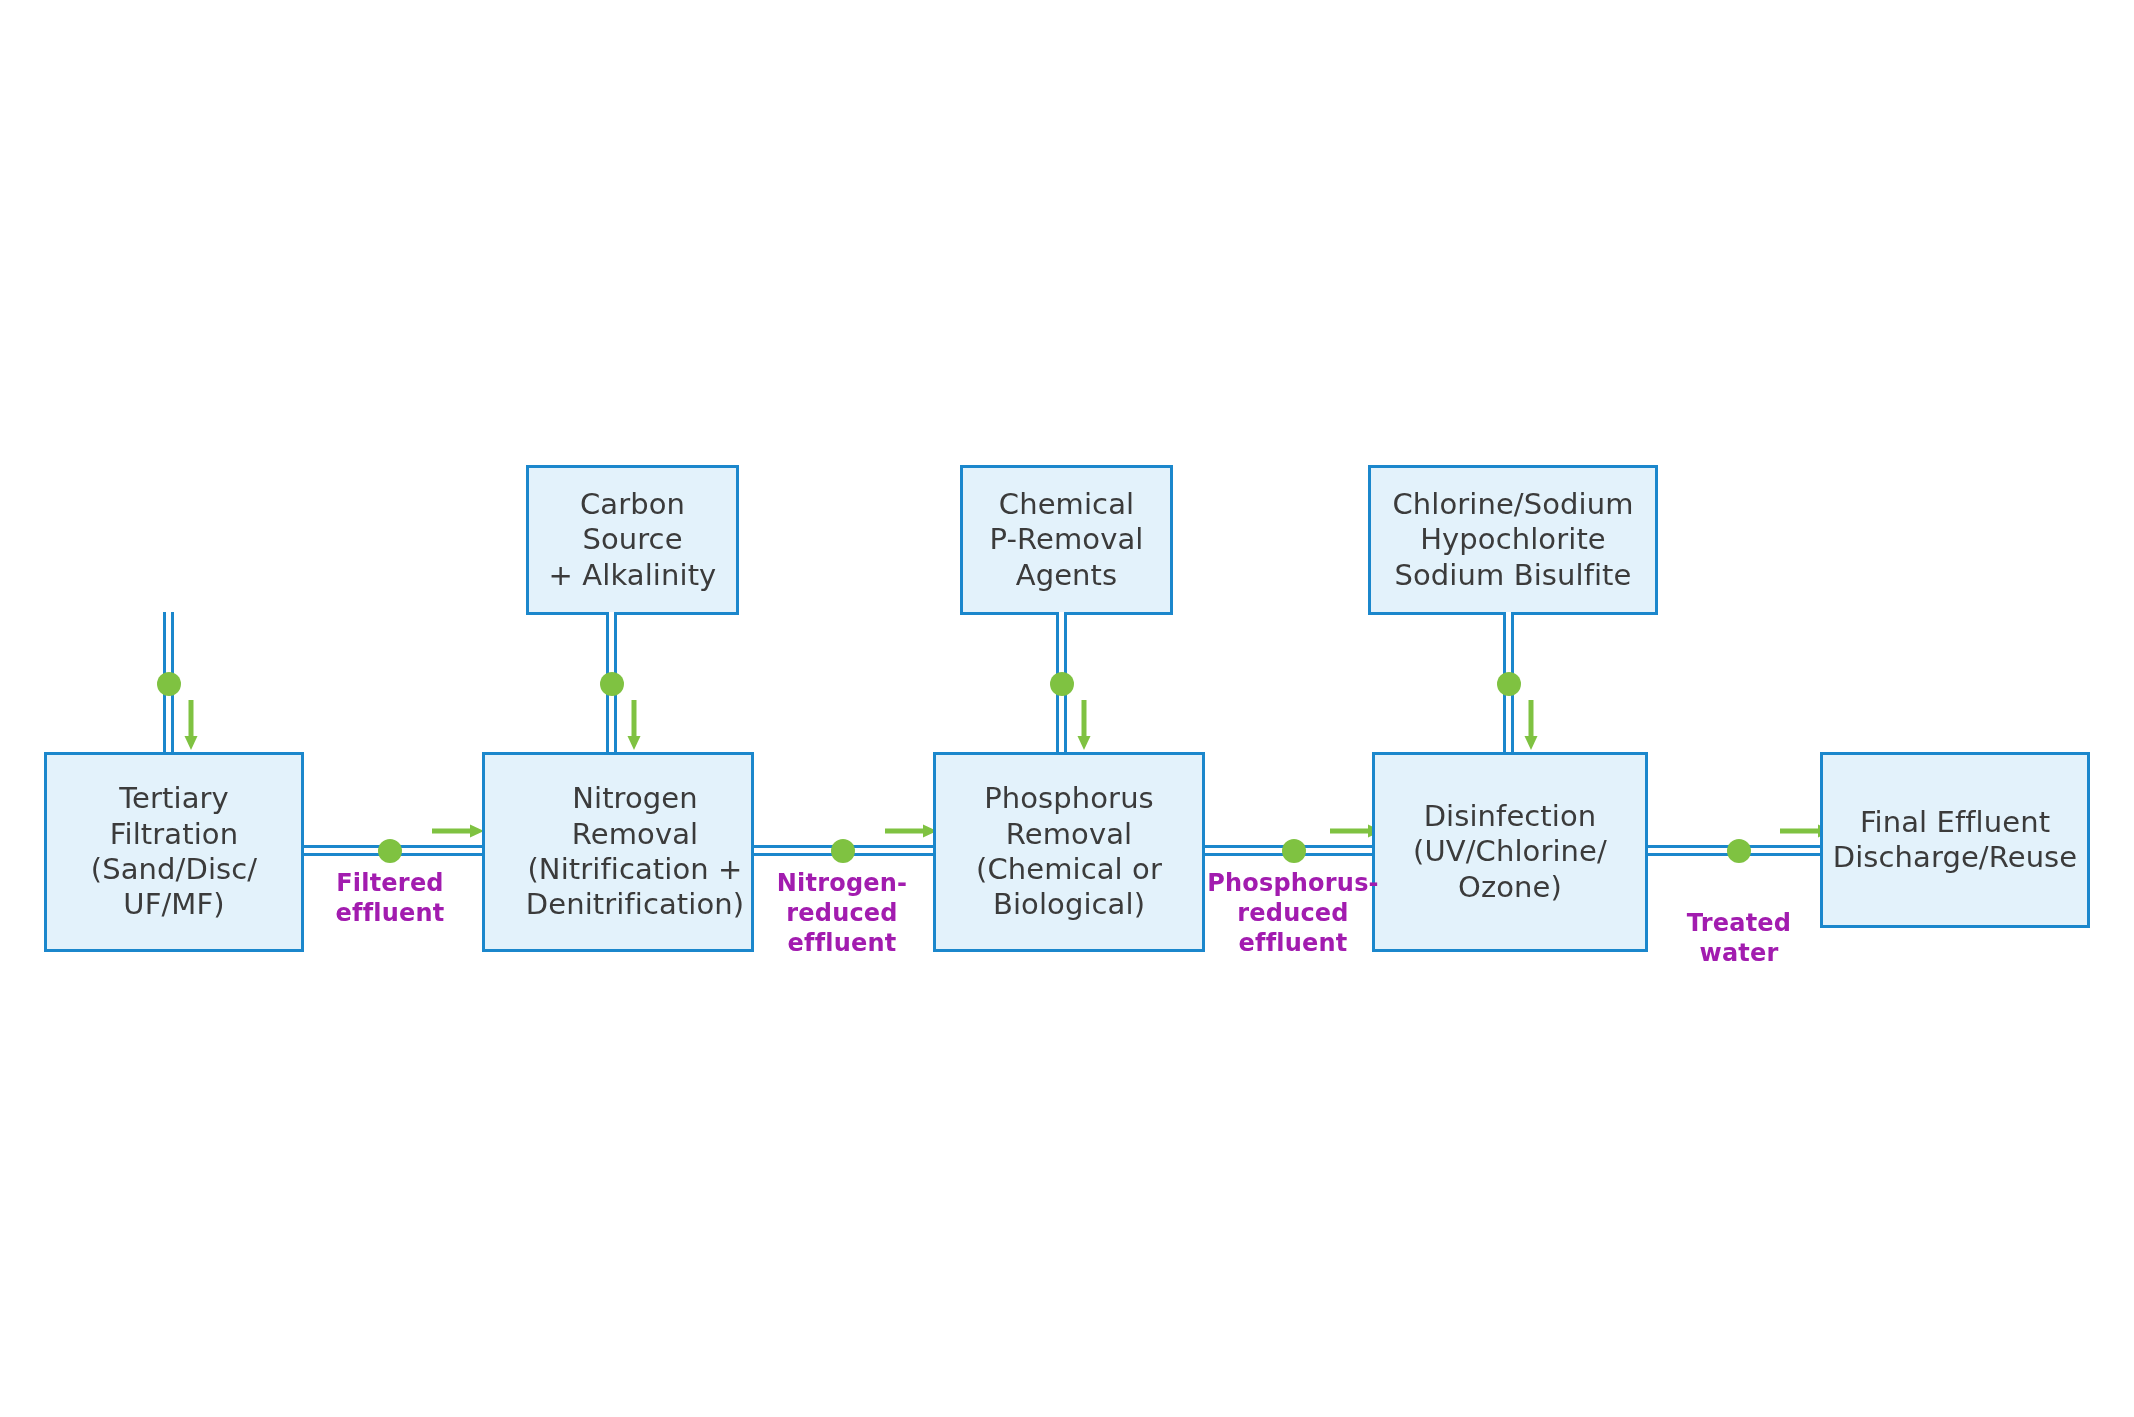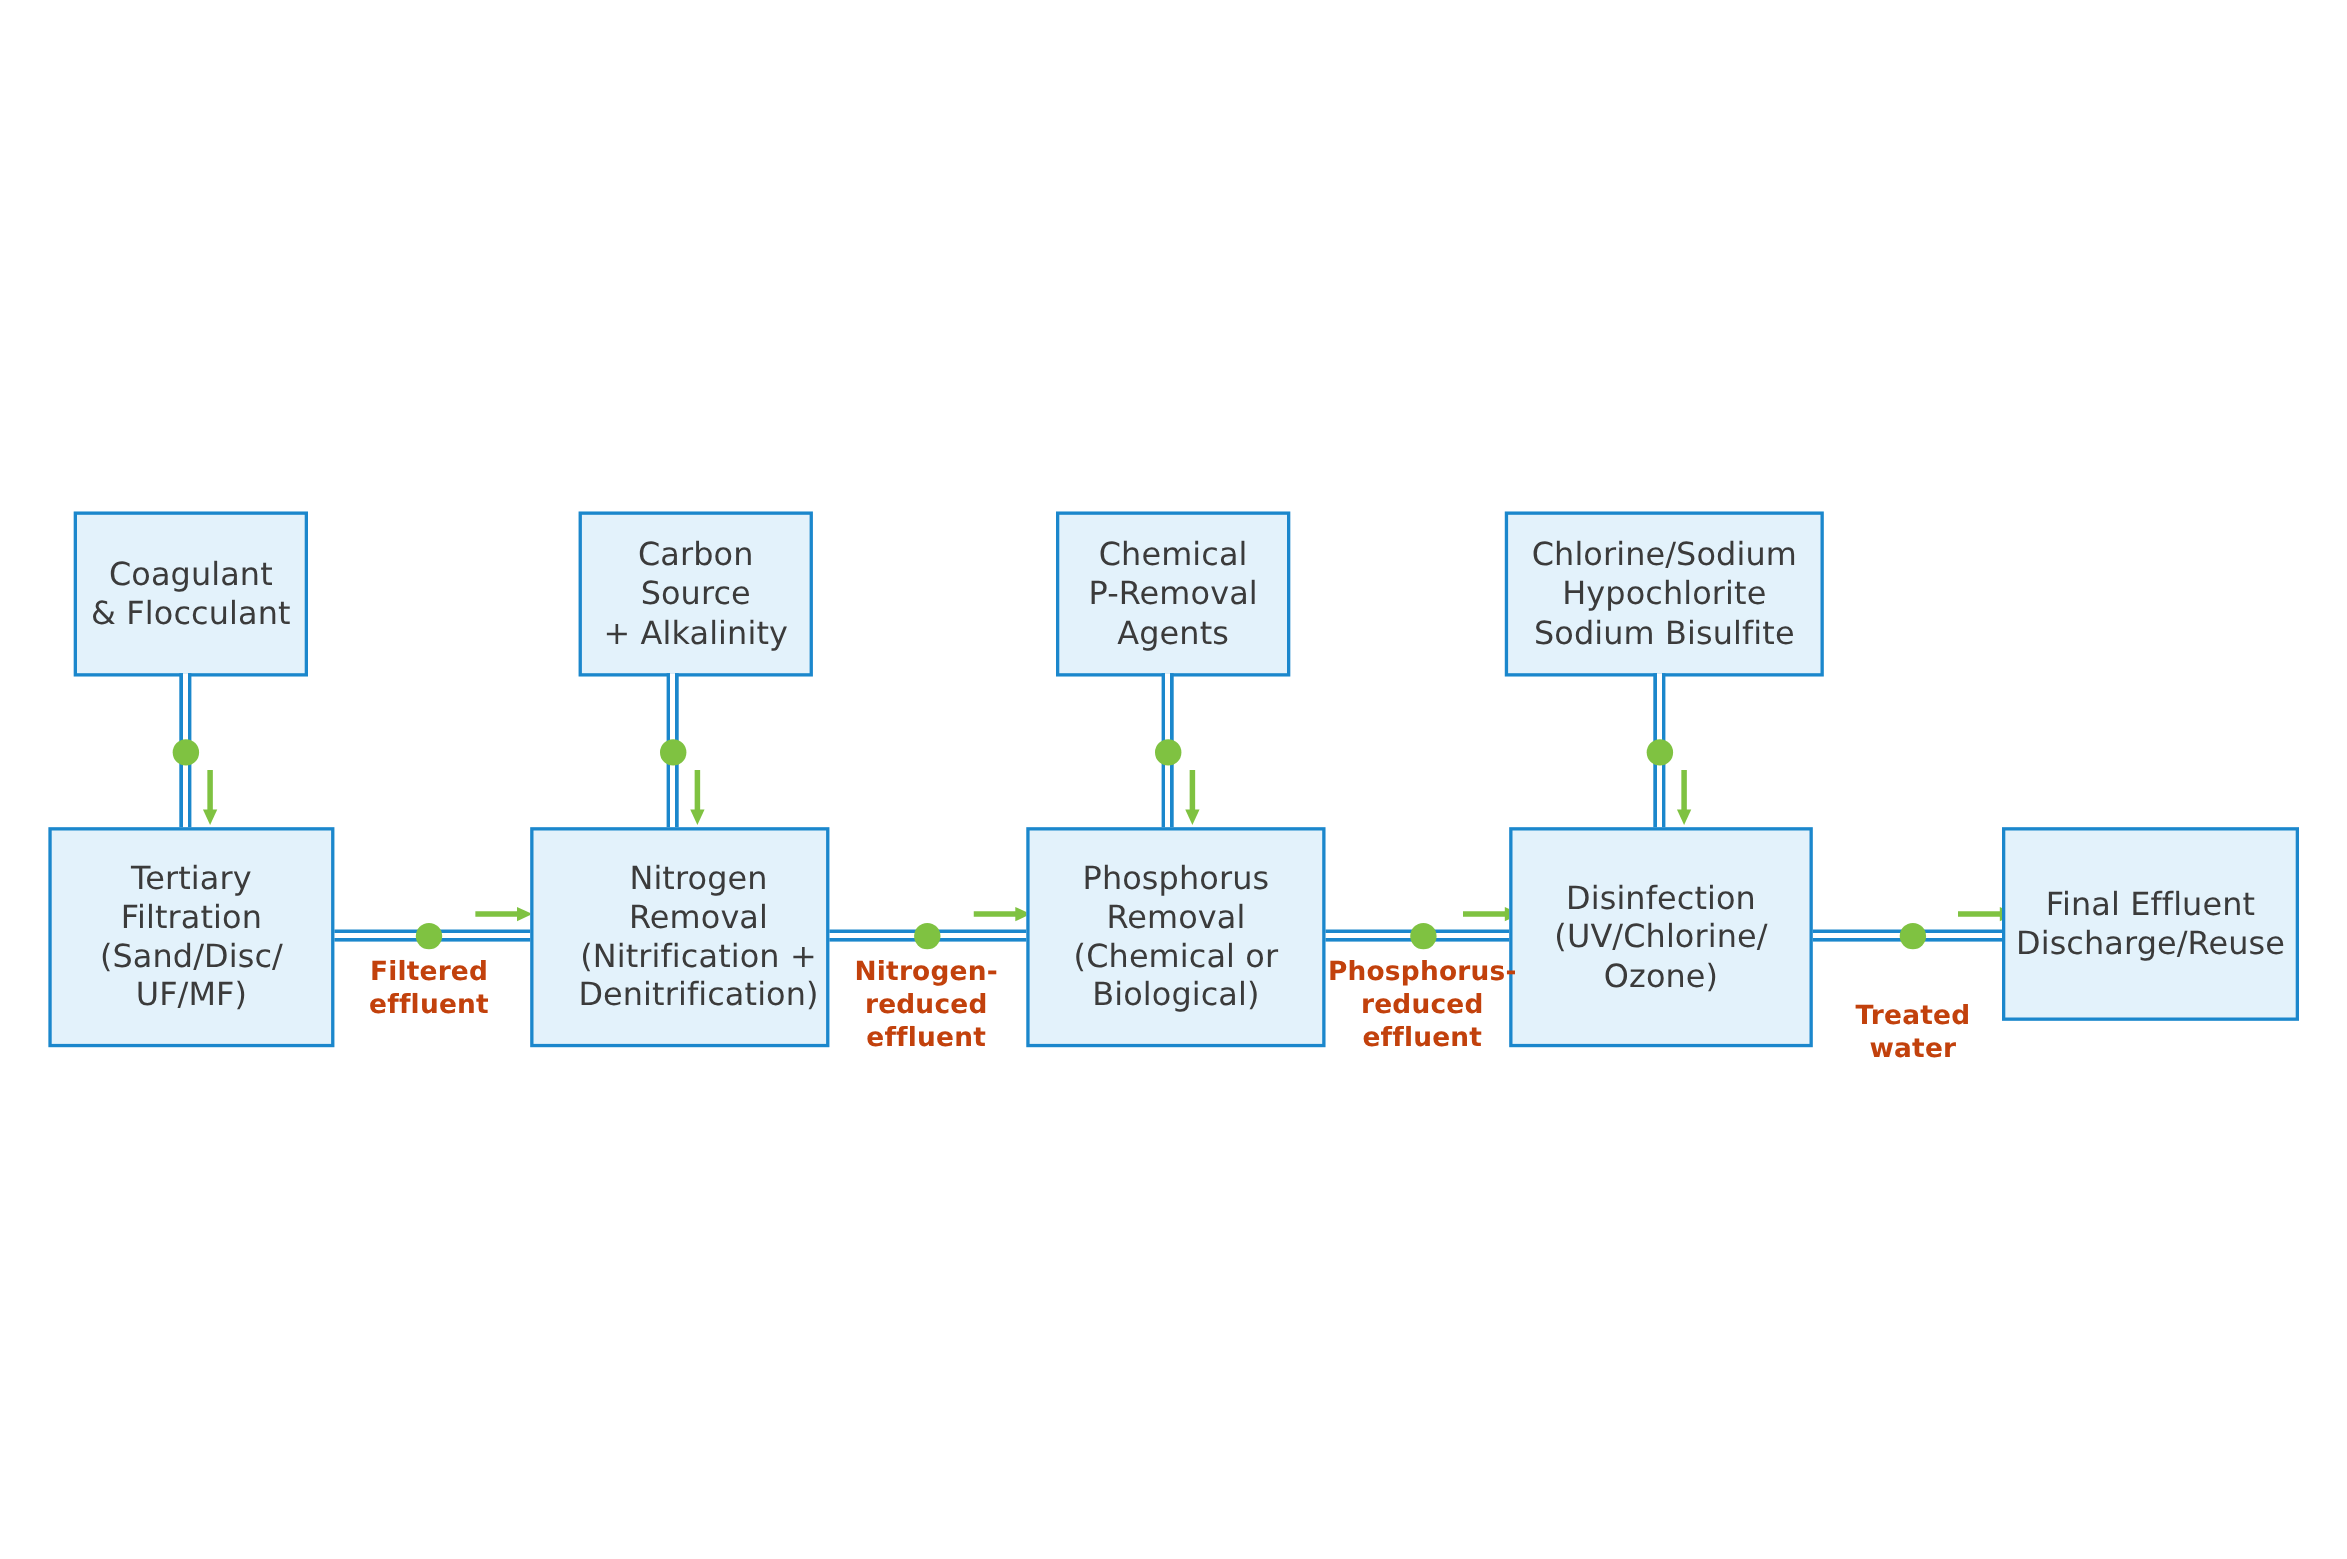"Coagulant" div.node { html: <div>Coagulant &amp; Flocculant</div> -> none }
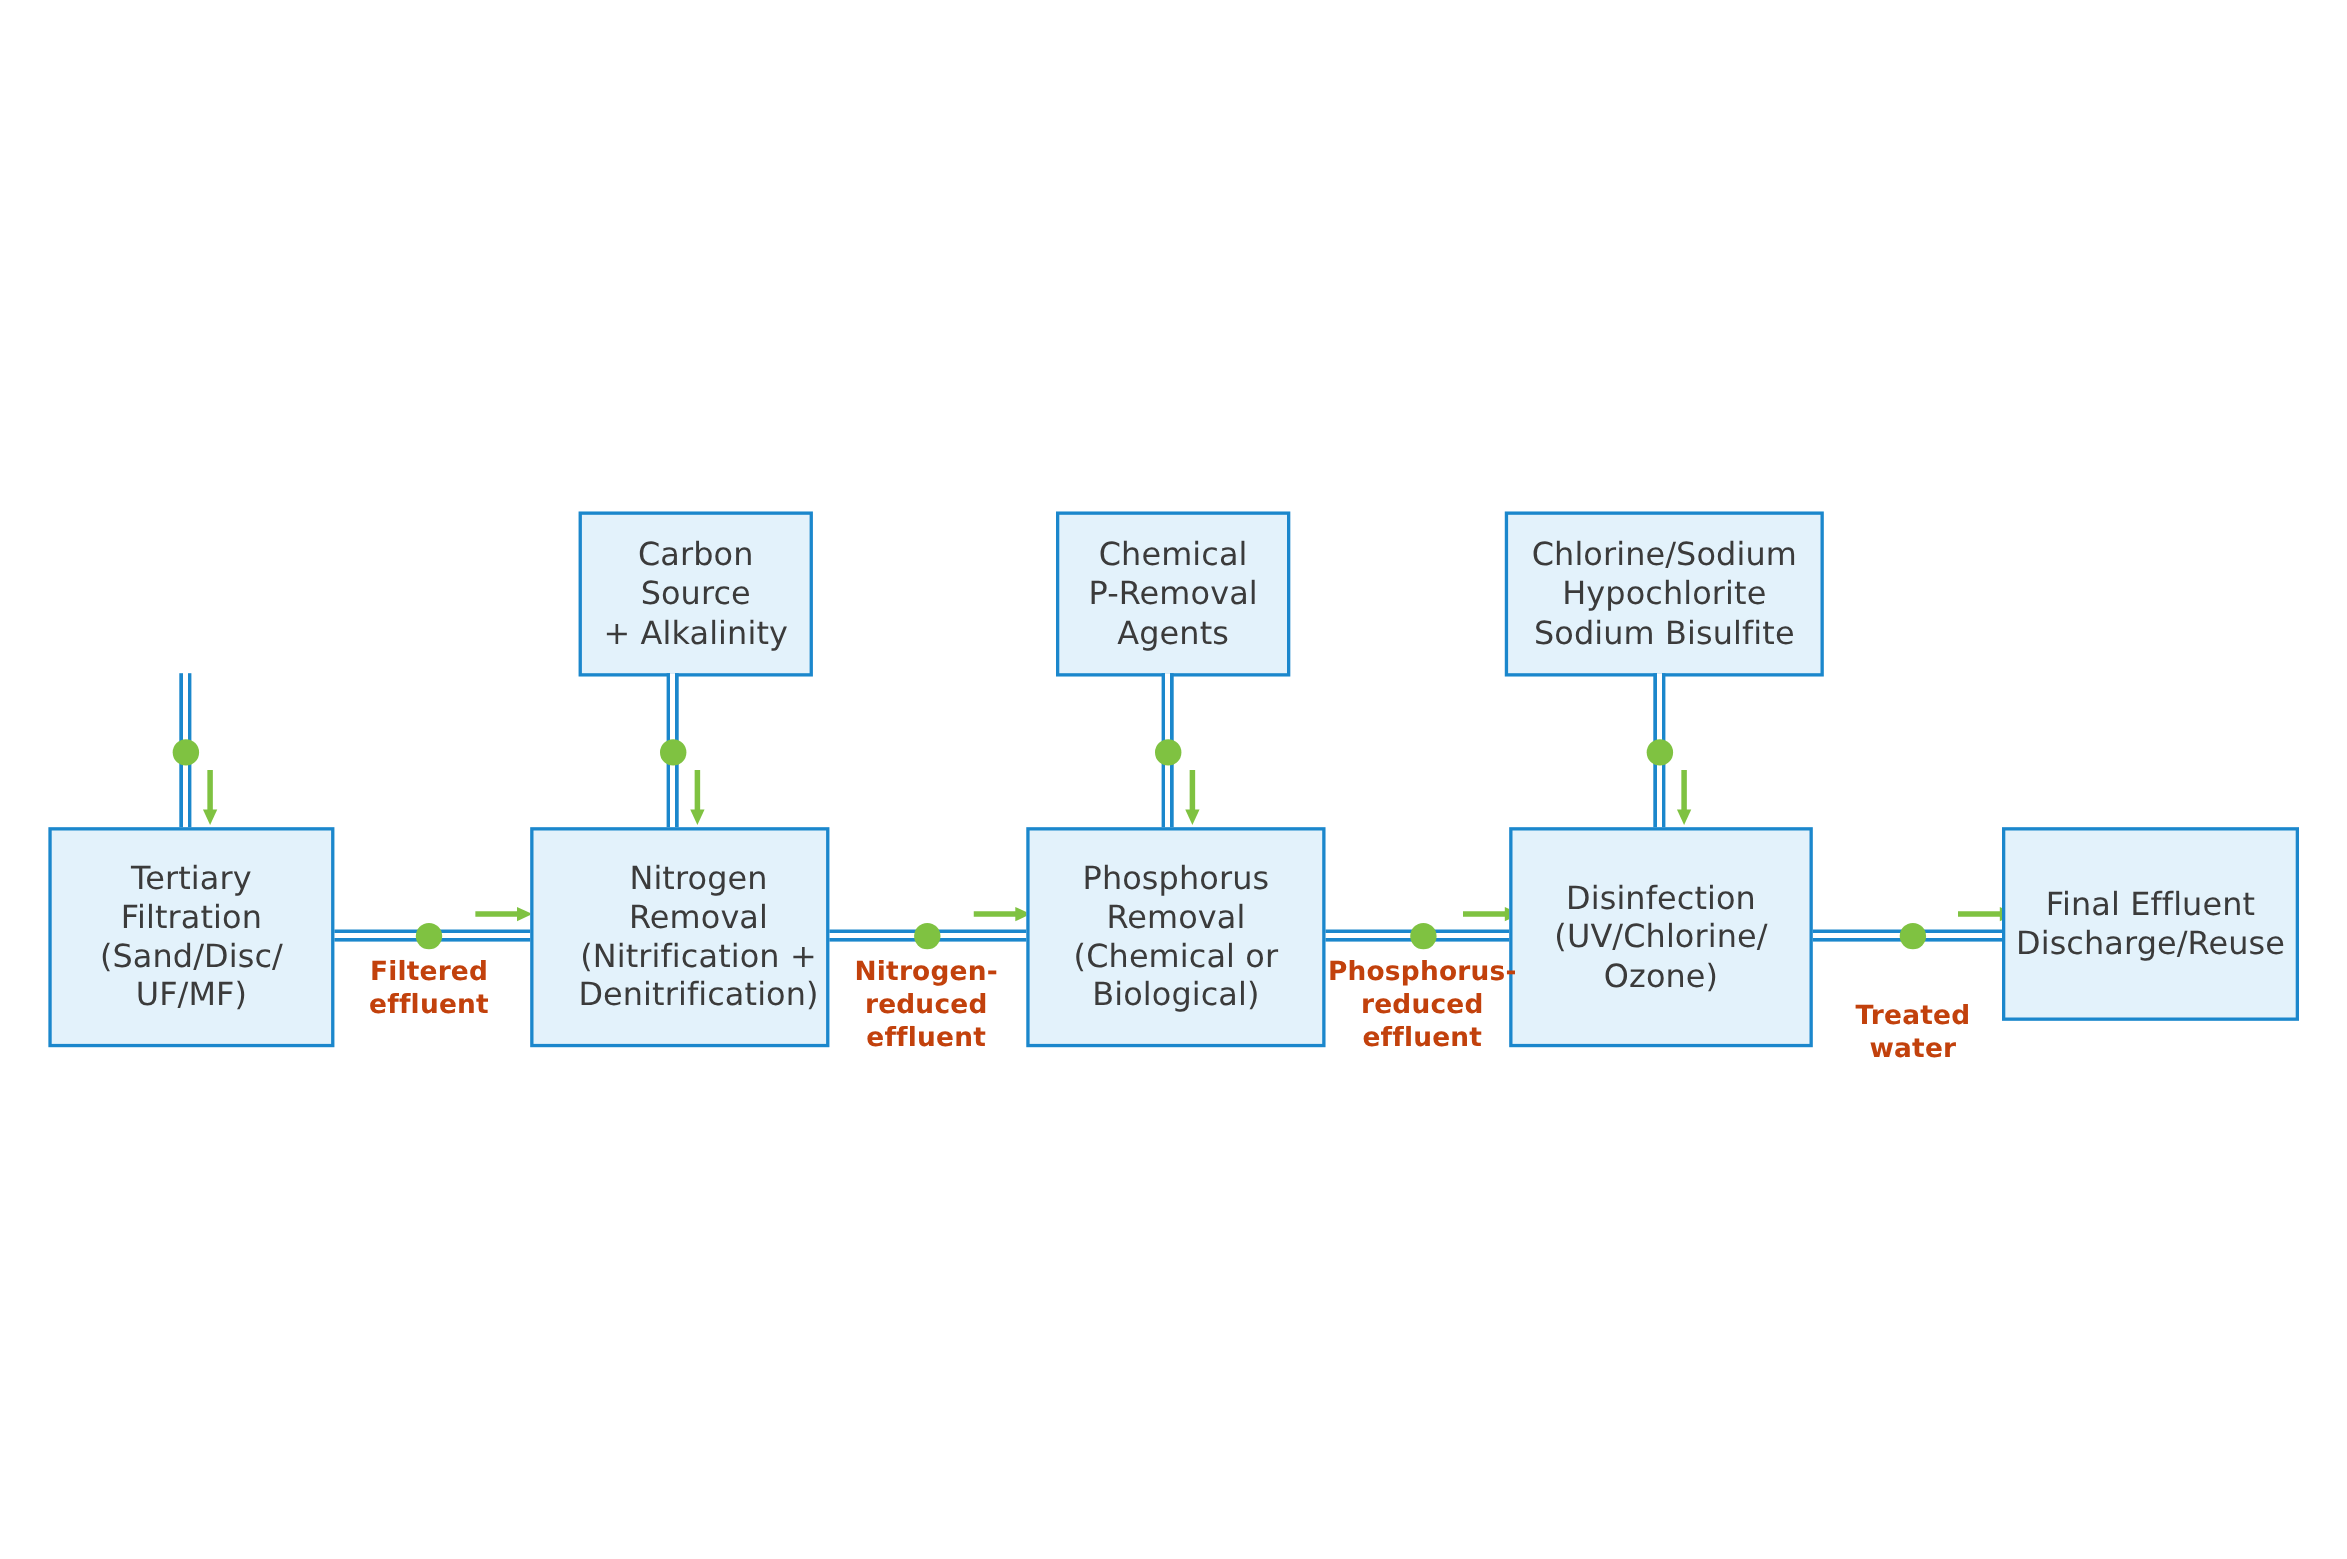"Filtered" .edge-label { color: #c2410c -> #a21caf }
